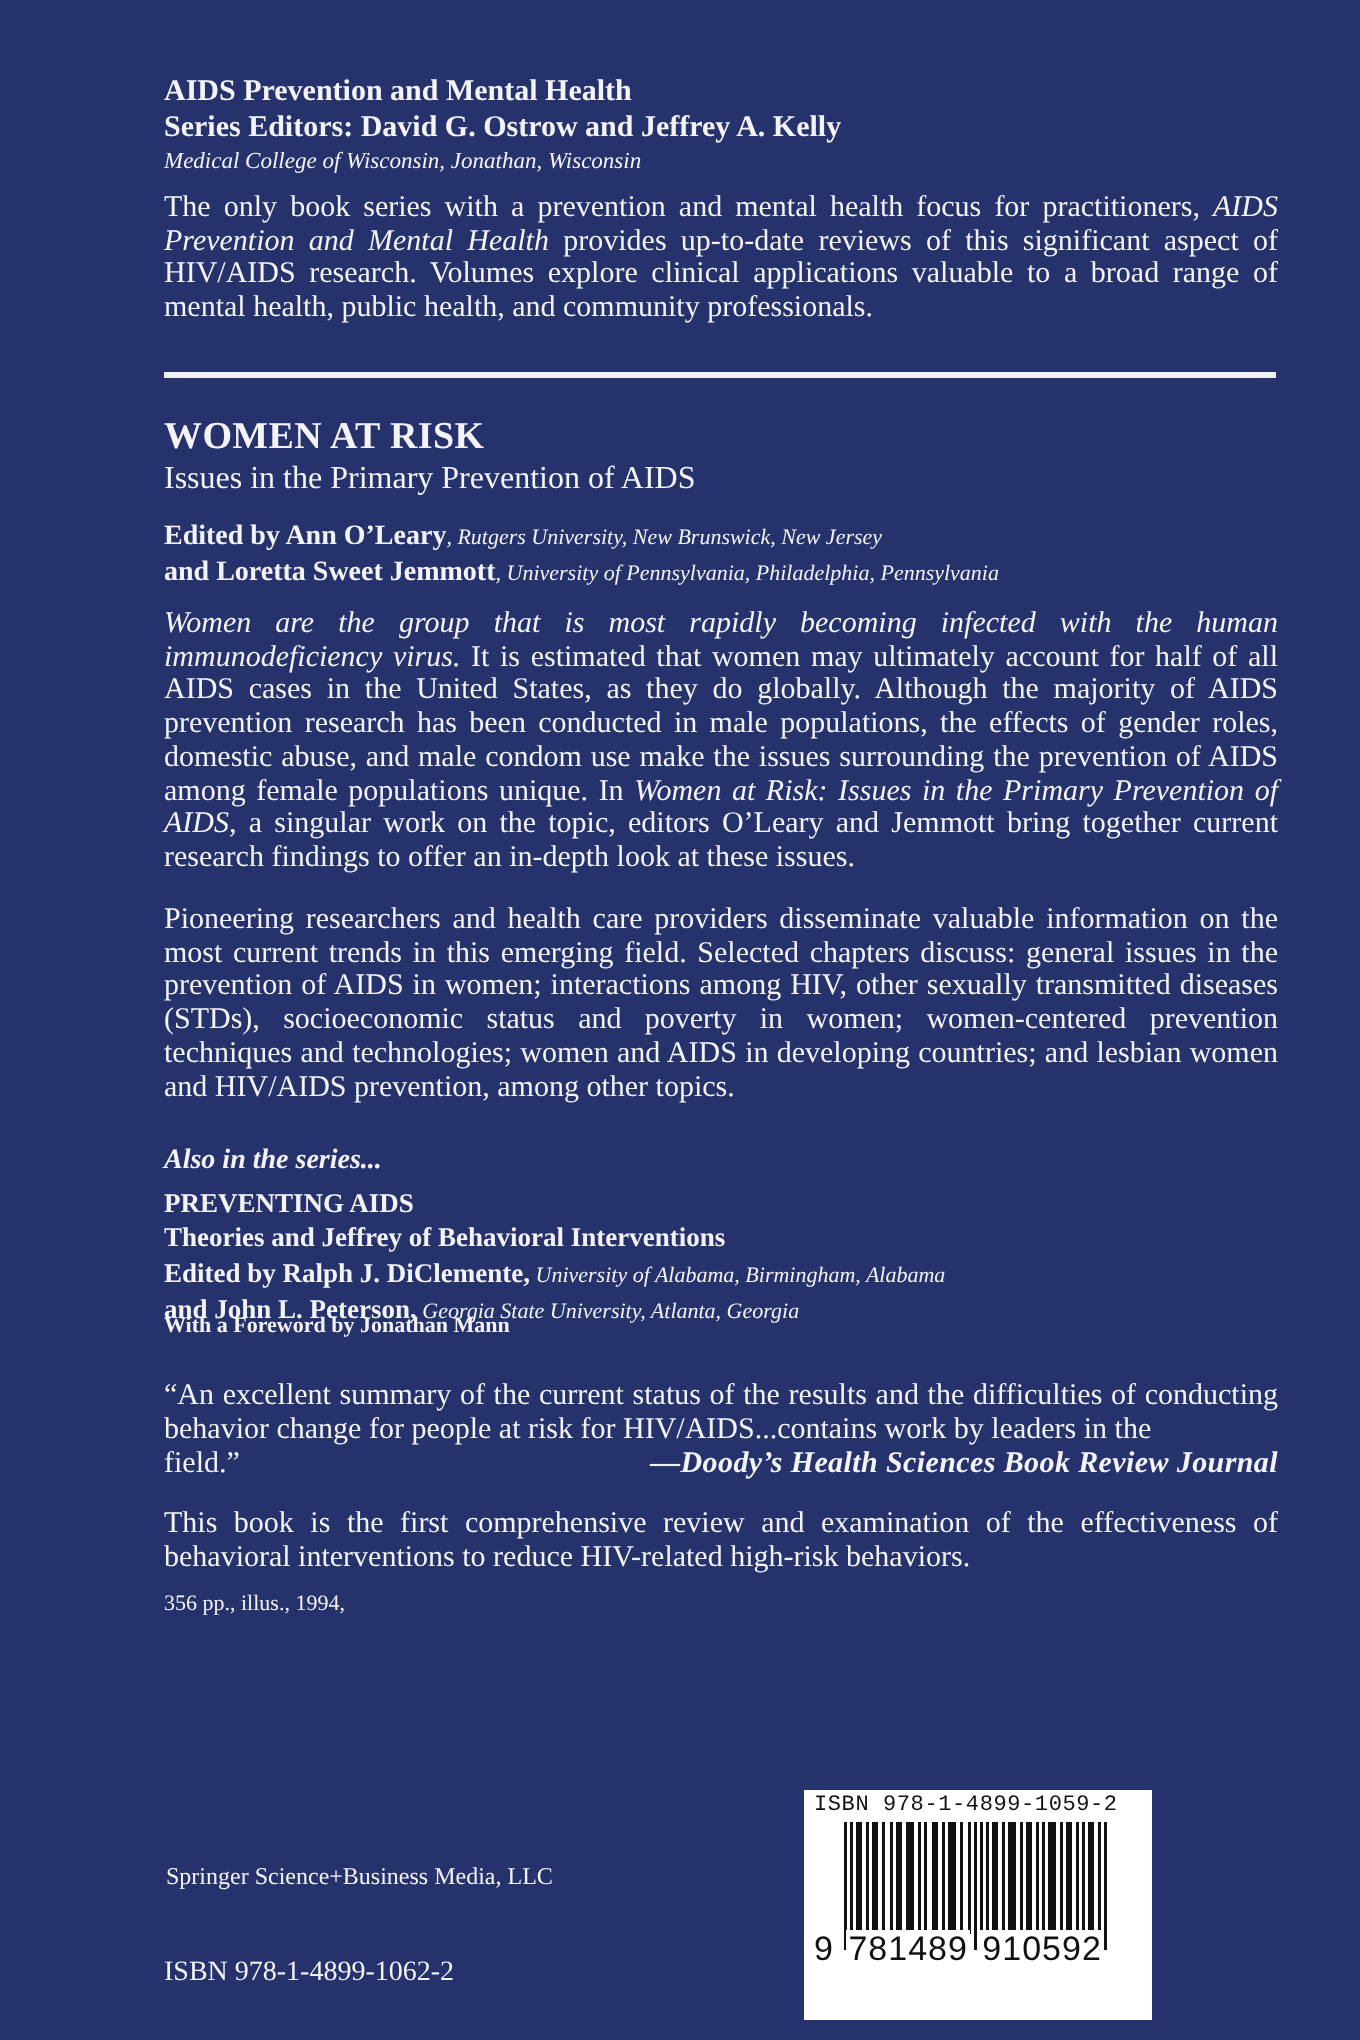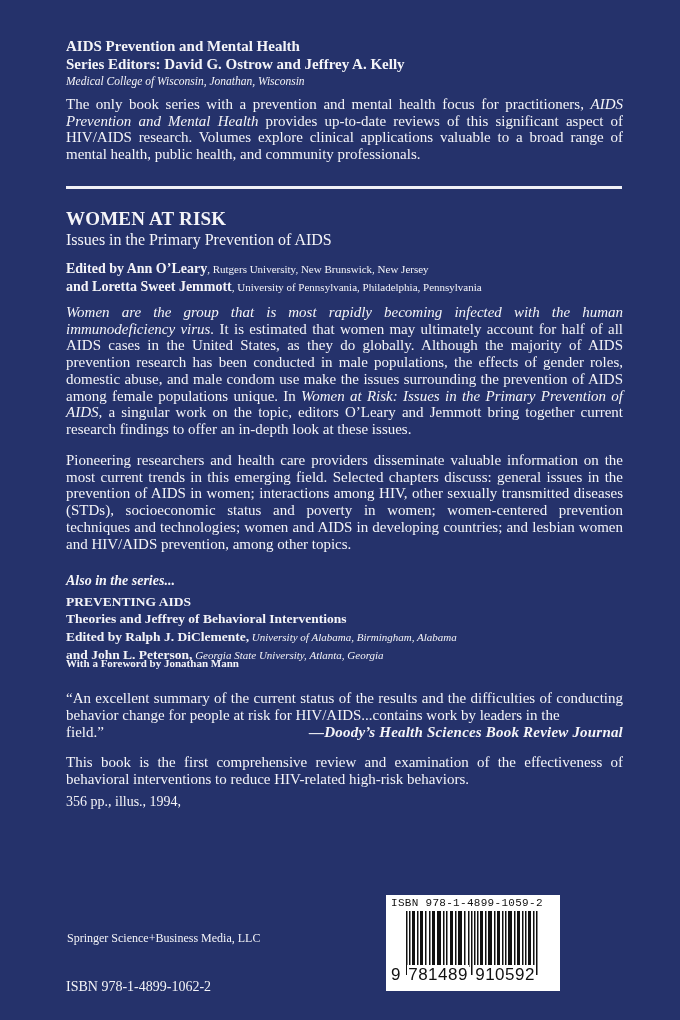"AIDS Prevention and Mental Health" .abs { margin-left: none -> 16px }
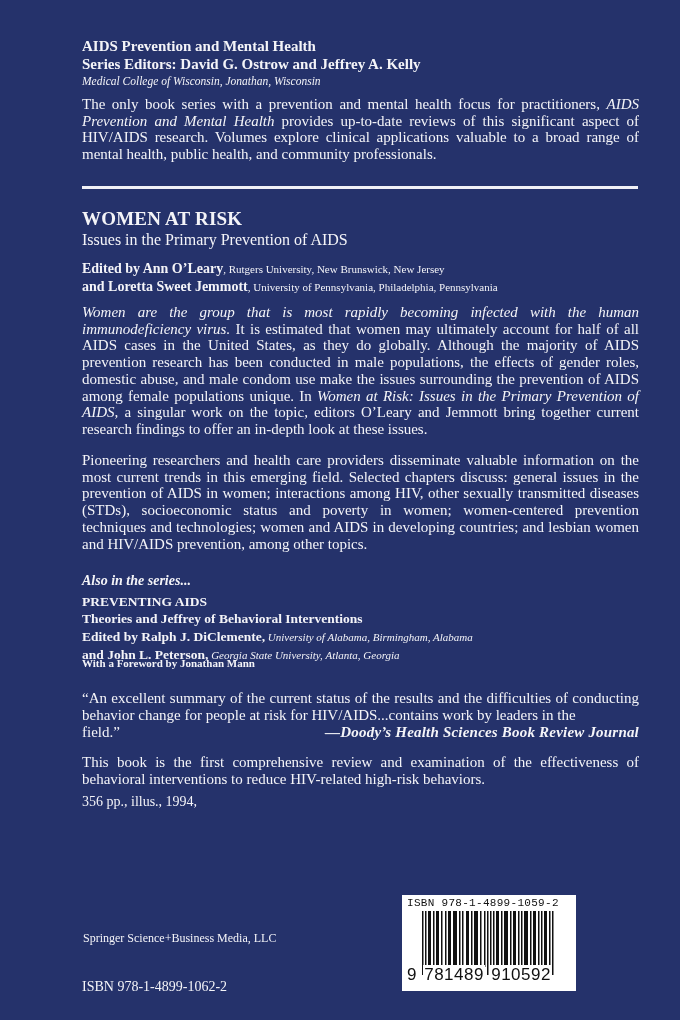", Rutgers University, New Brunswick," .editor-line .affil { font-style: none -> italic }
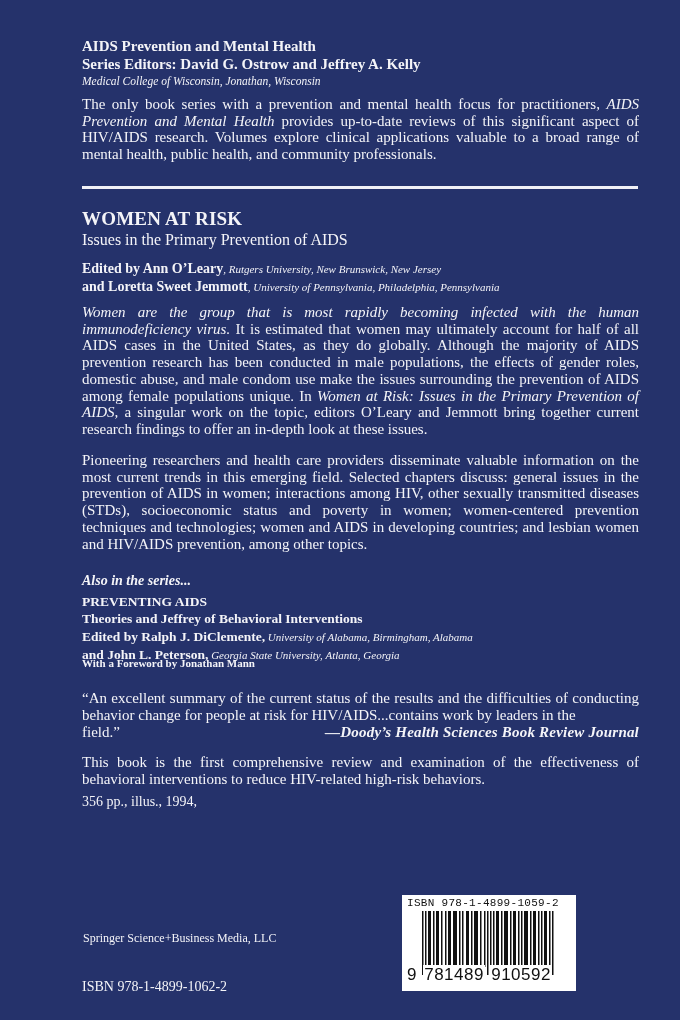"356 pp., illus., 1994," .rel-meta { font-size: 14px -> 11px }
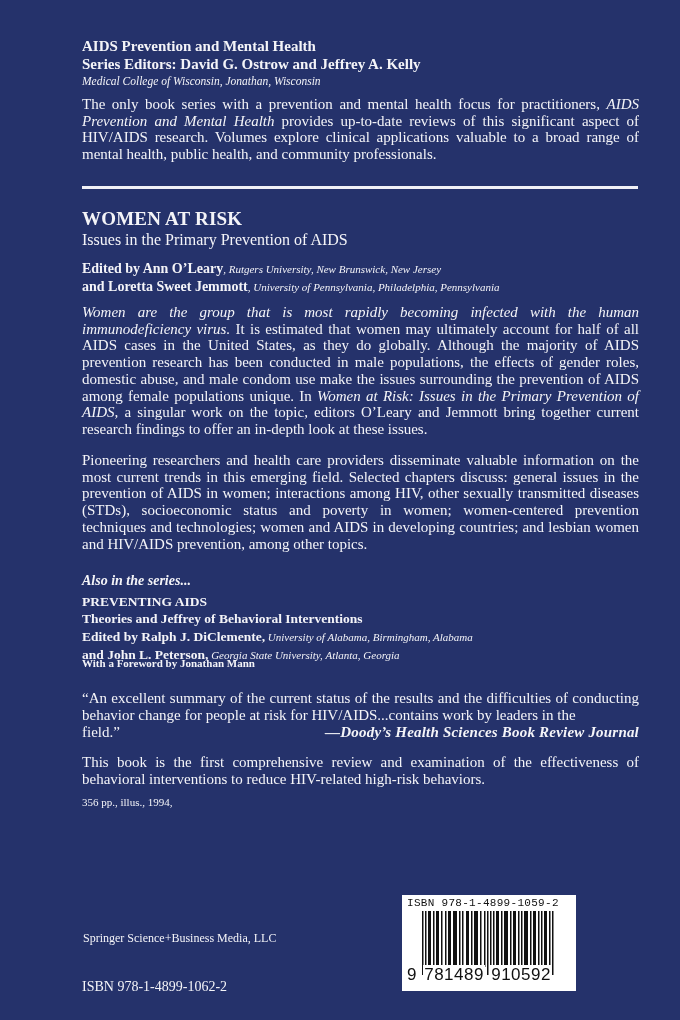"ISBN 978-1-4899-1059-2" .barcode-box { height: 96px -> 115px }
